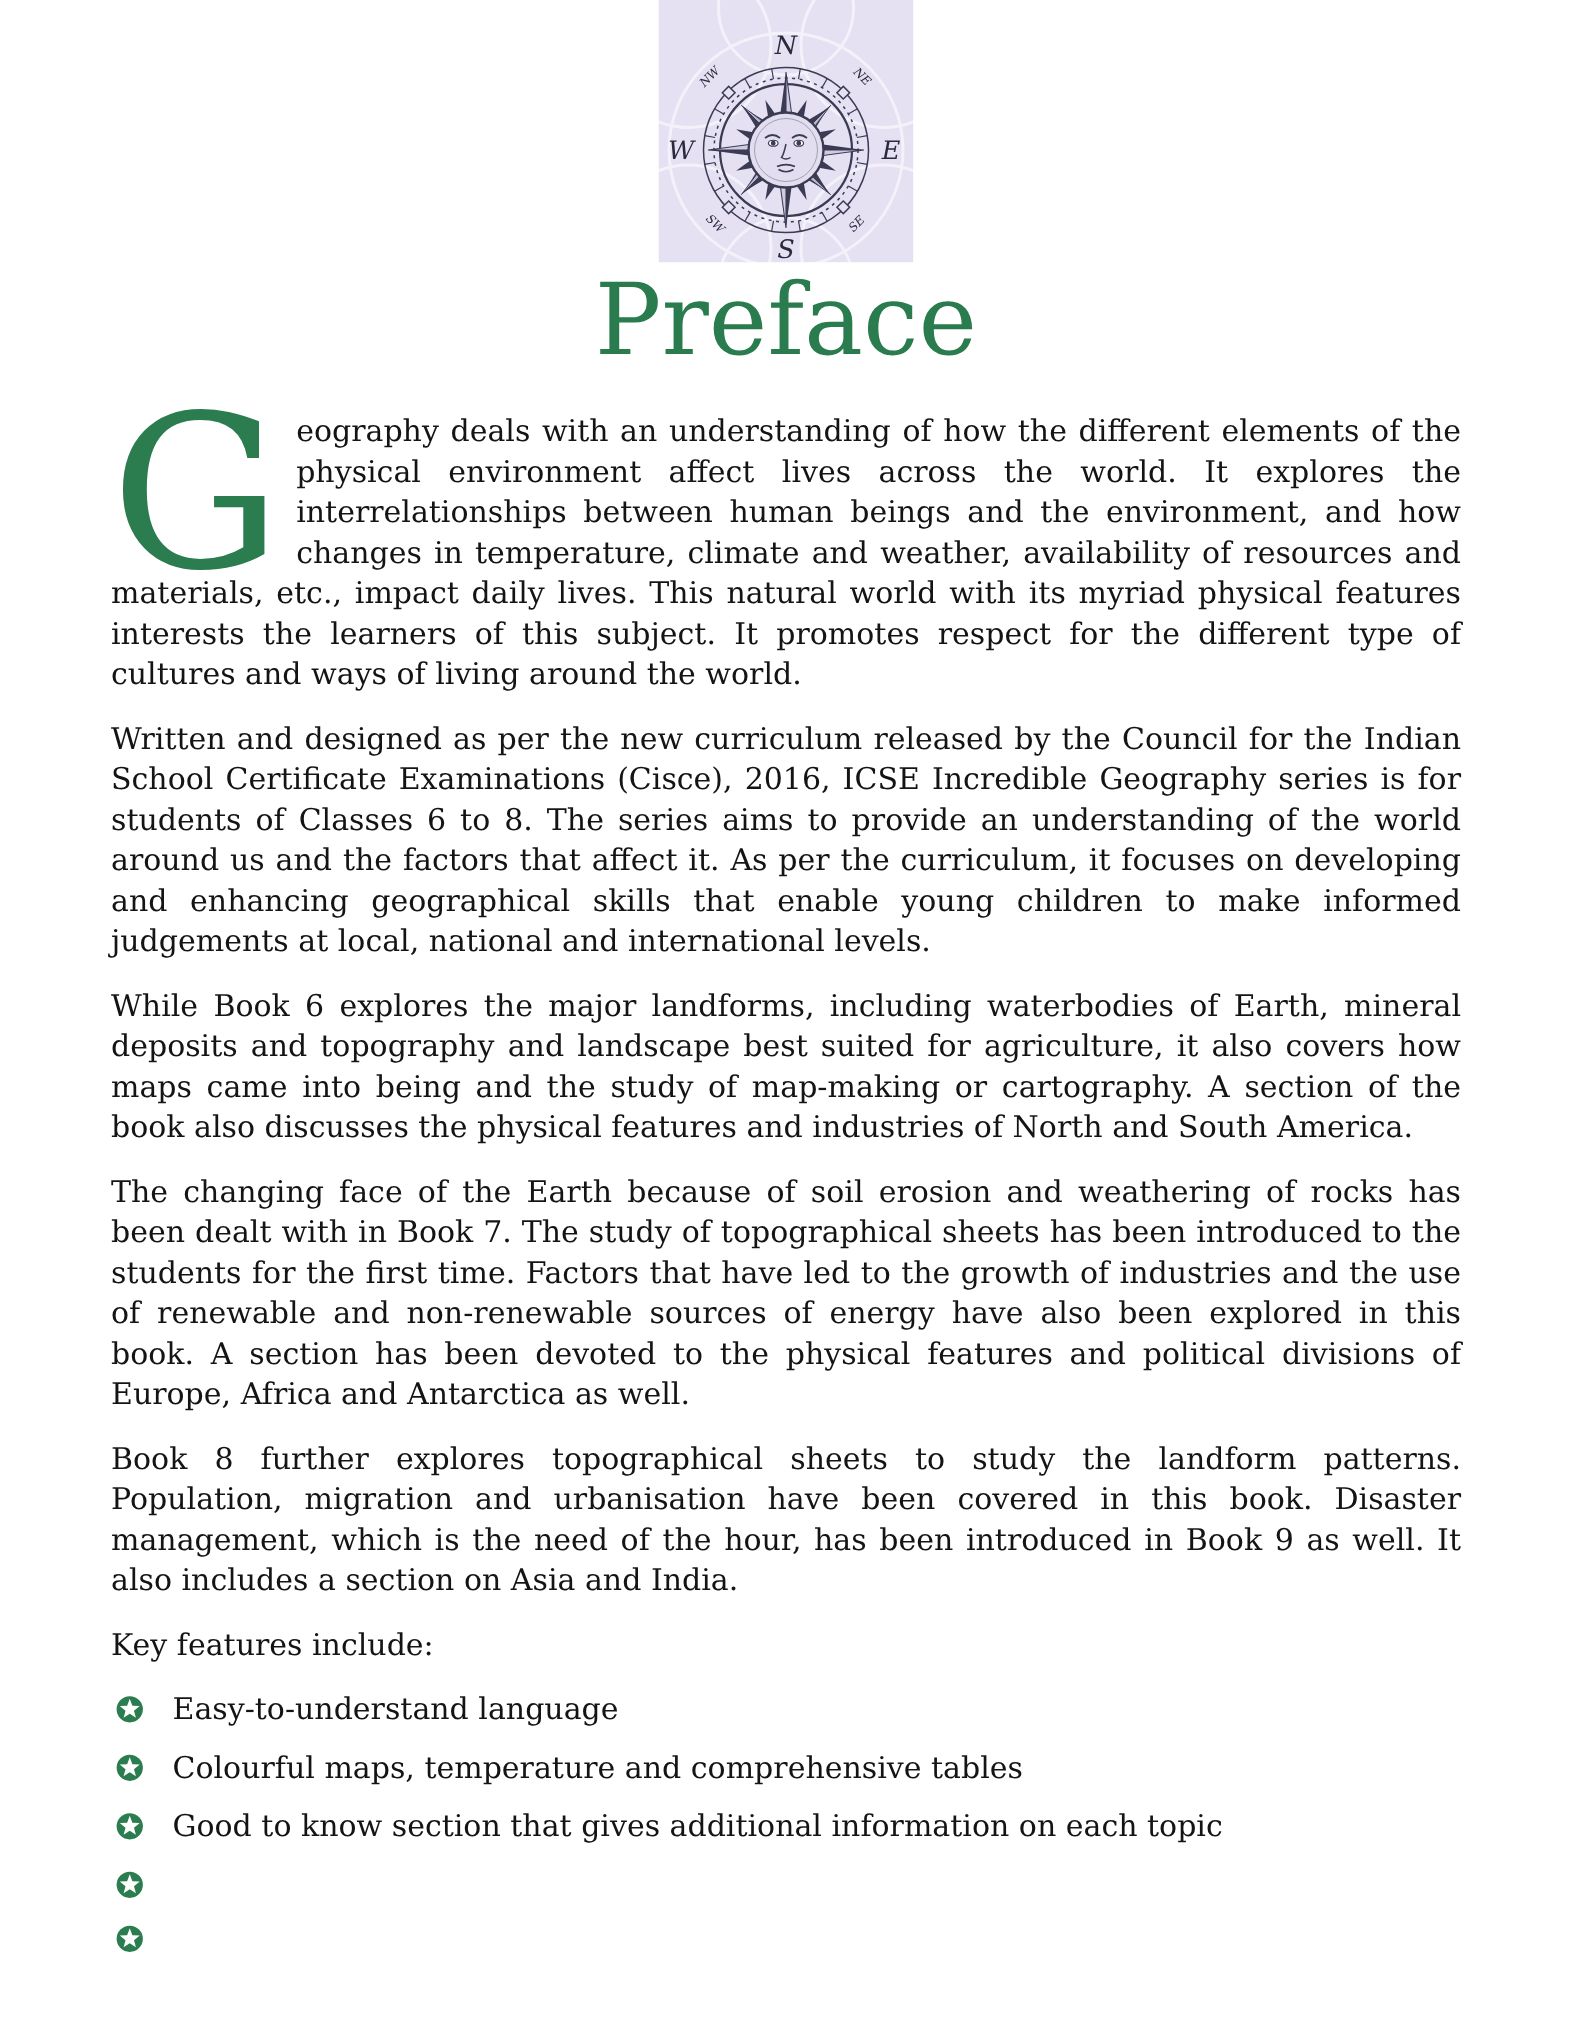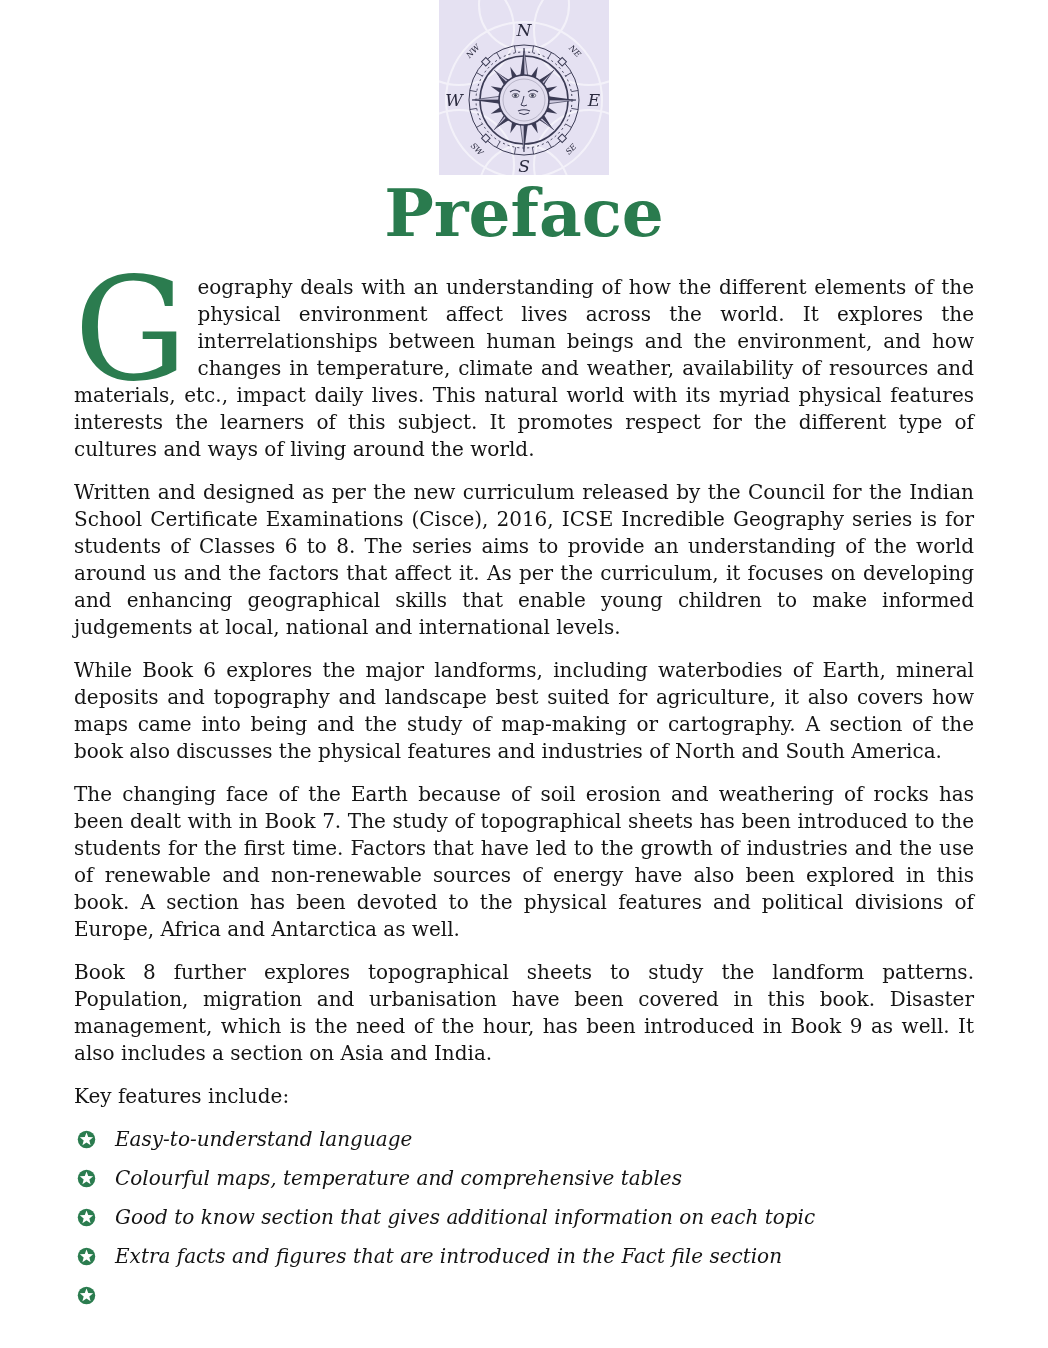"Preface" h1.page-title { font-weight: 700 -> 400 }
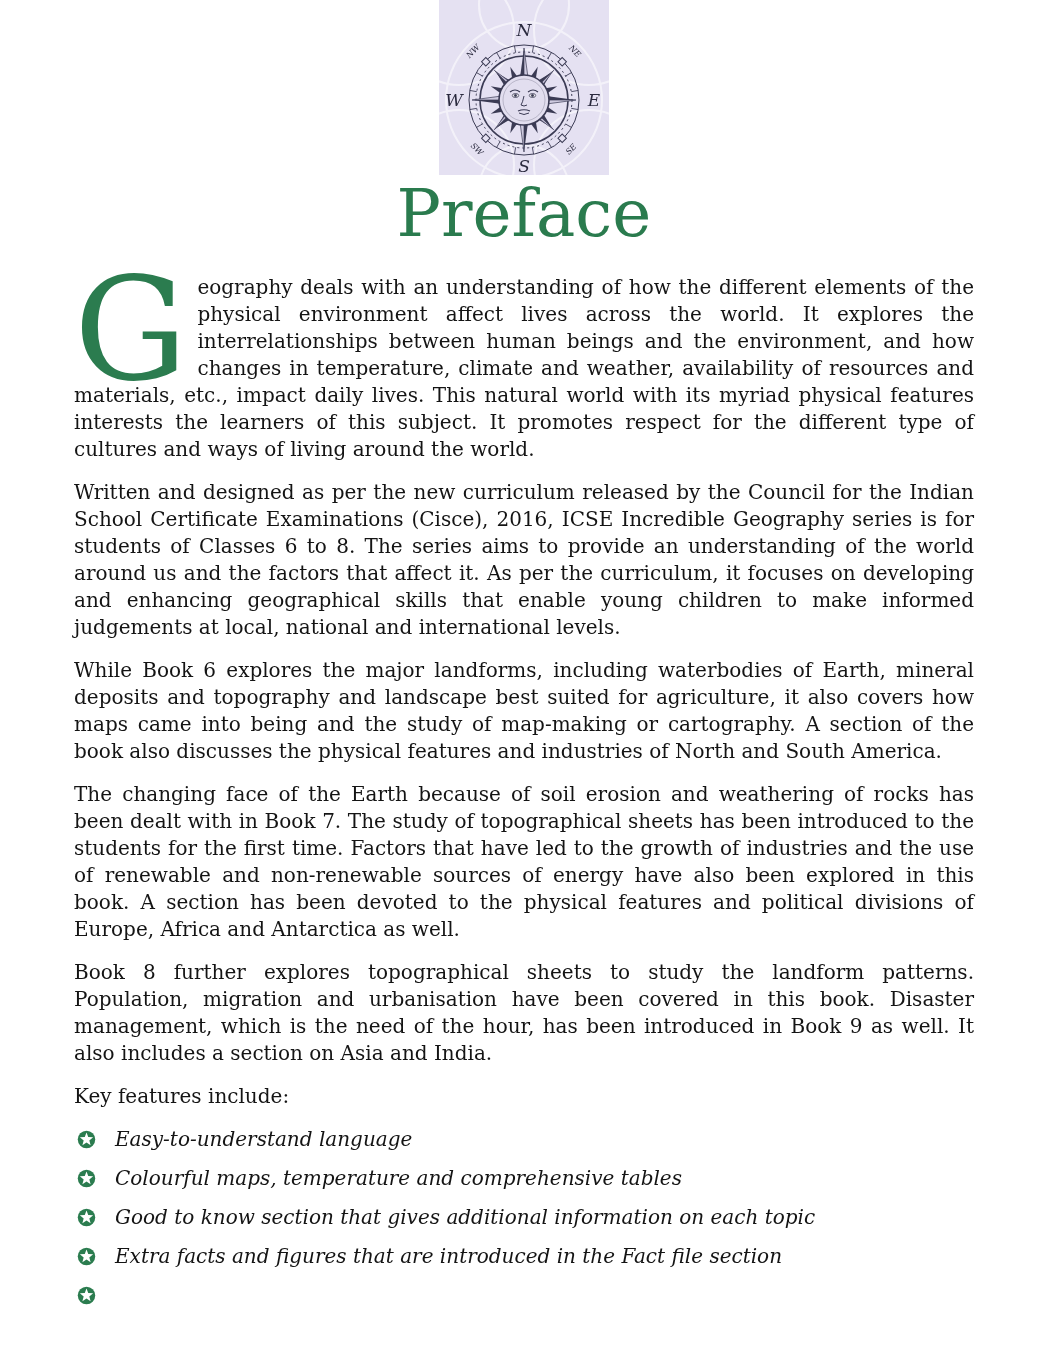"Easy-to-understand language" .feature-text { font-style: italic -> none }
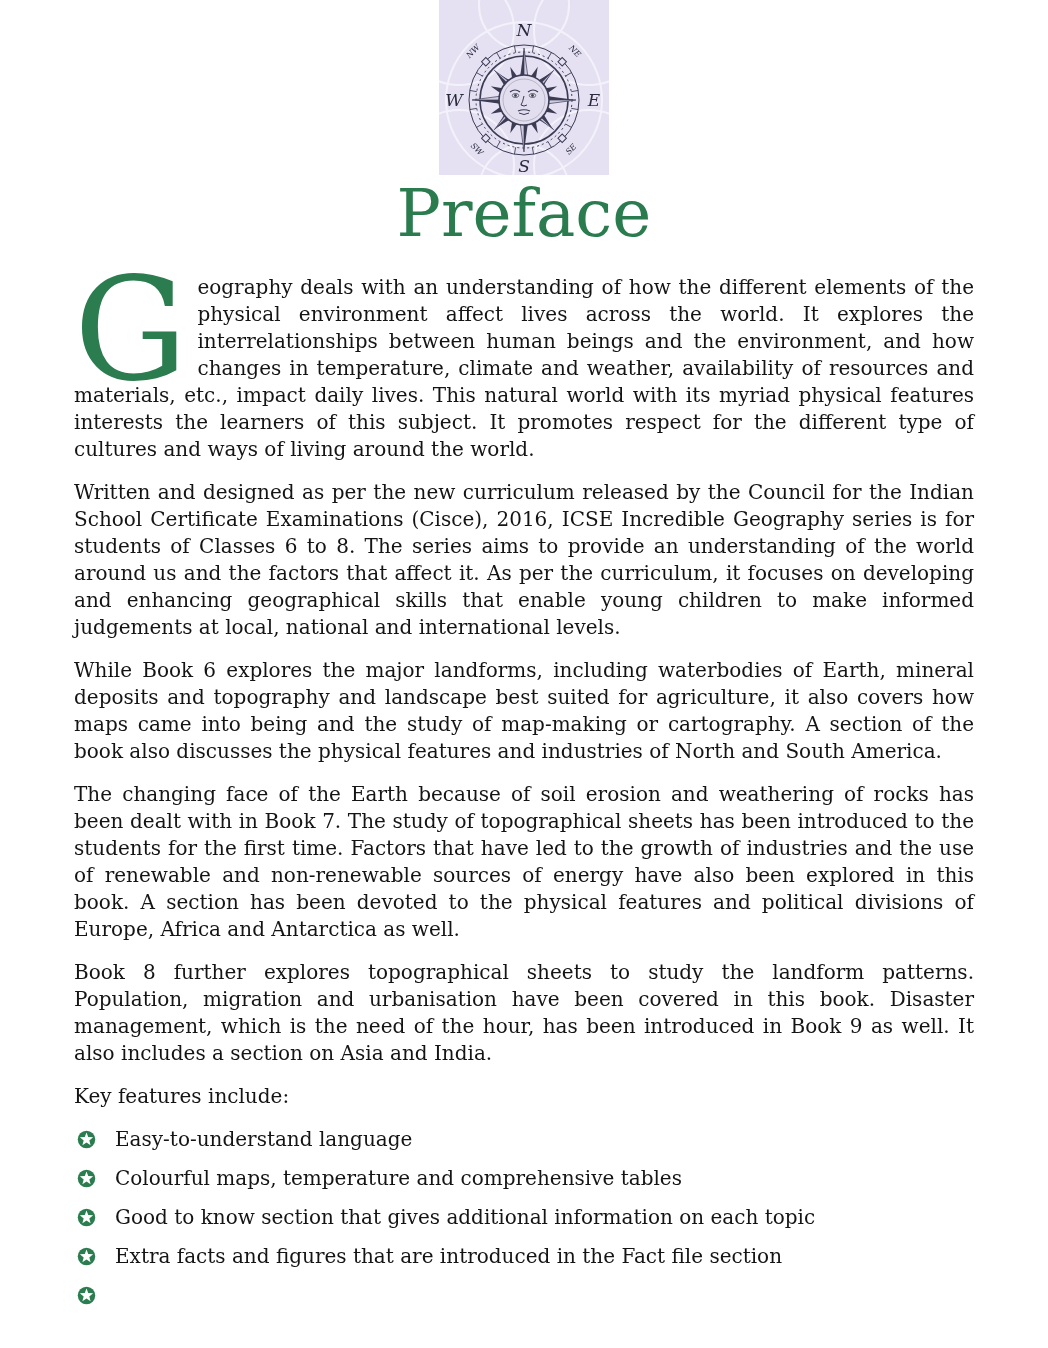"Extra facts and figures that" span.feature-text { html: <span>Extra facts and figures that are introduced in the Fact file section</span> -> none }
